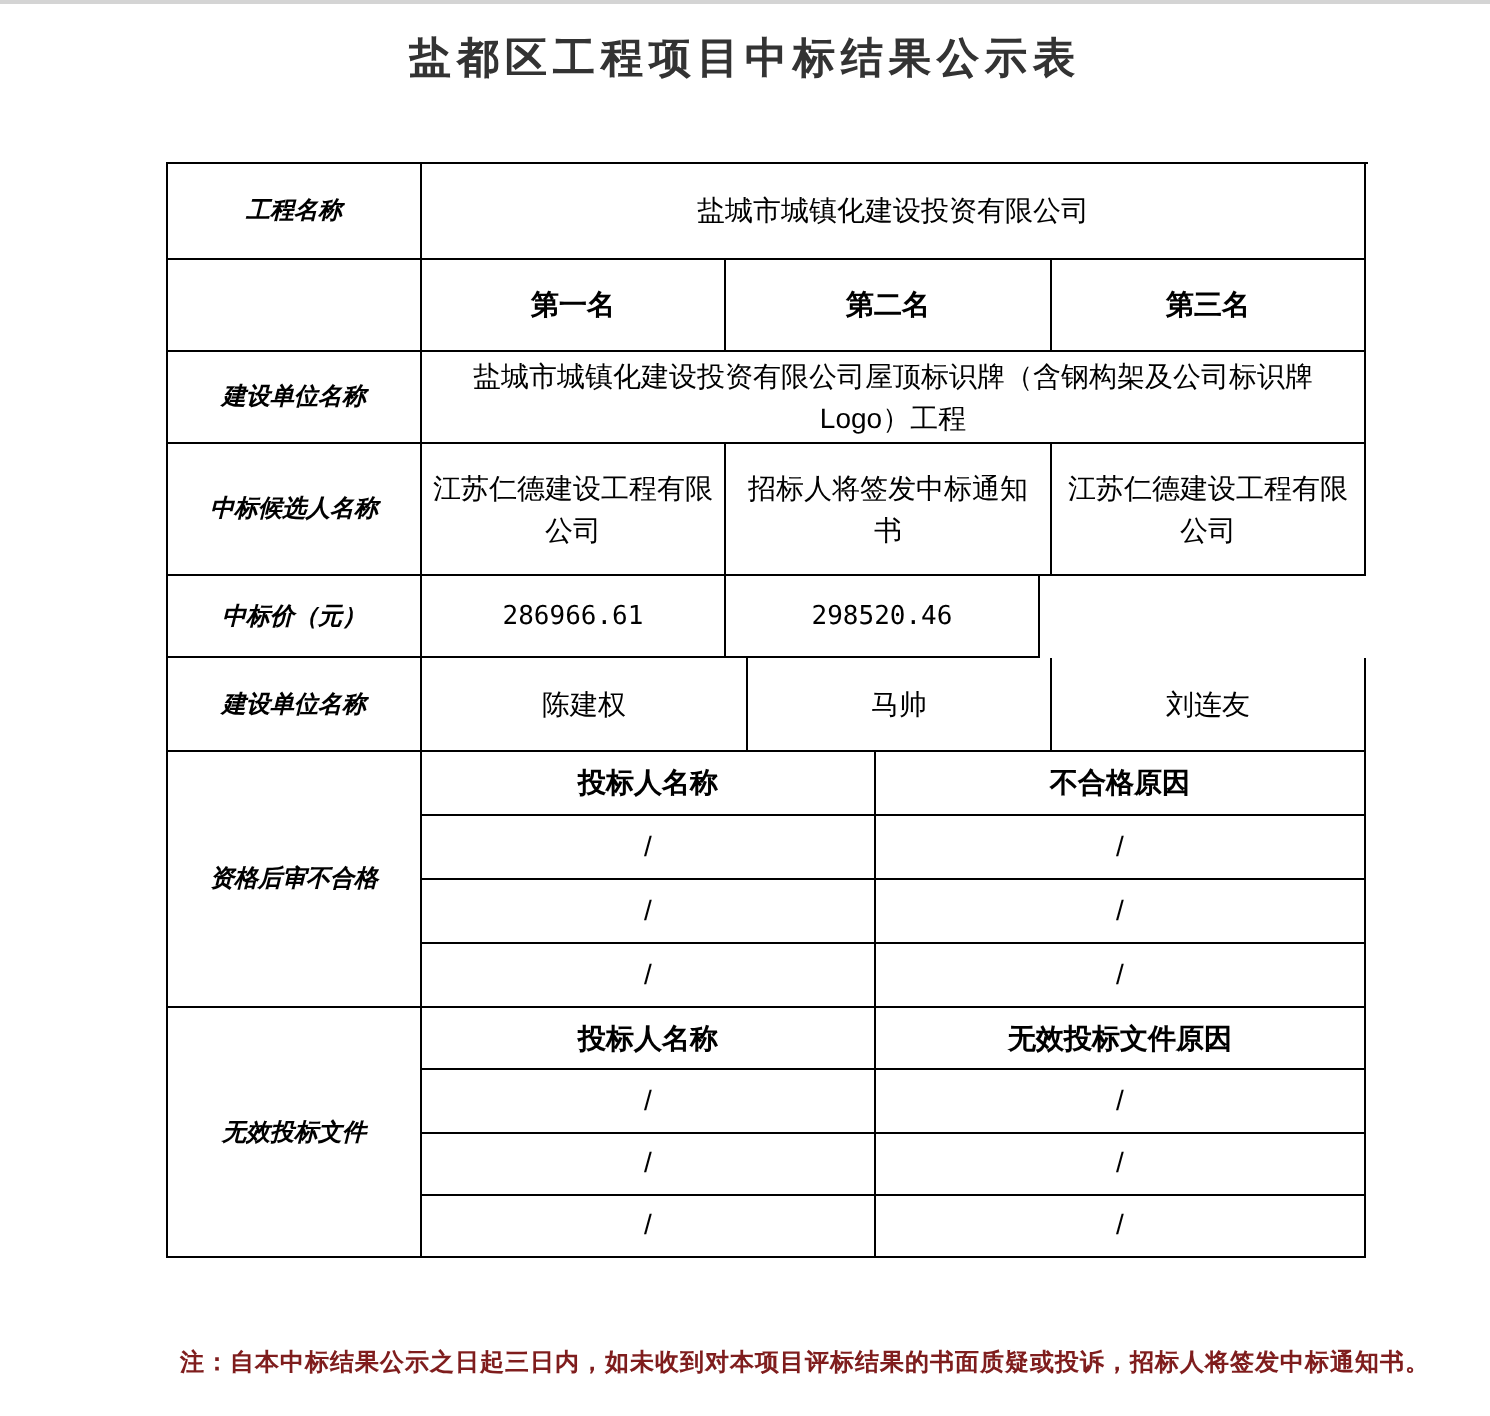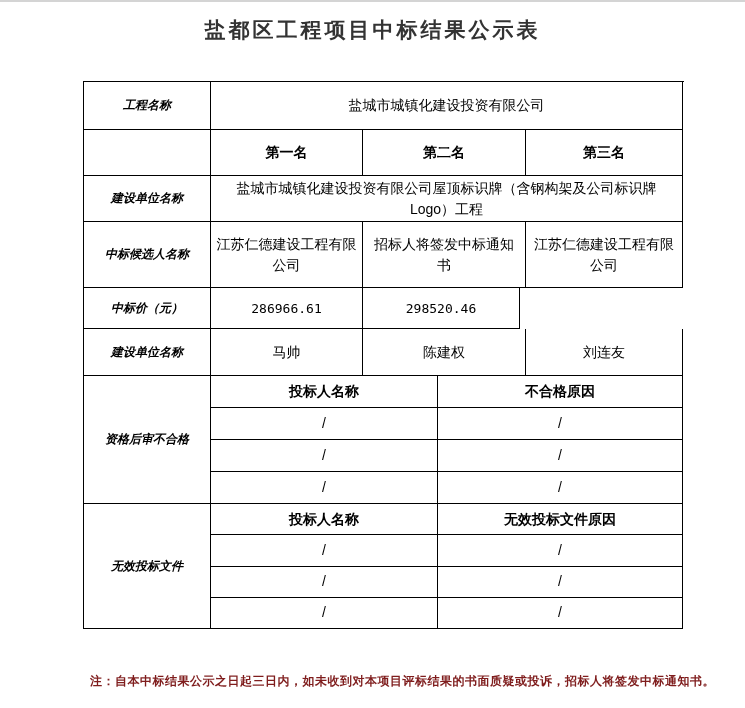"马帅" div.td { order: before "陈建权" -> after "陈建权" }
